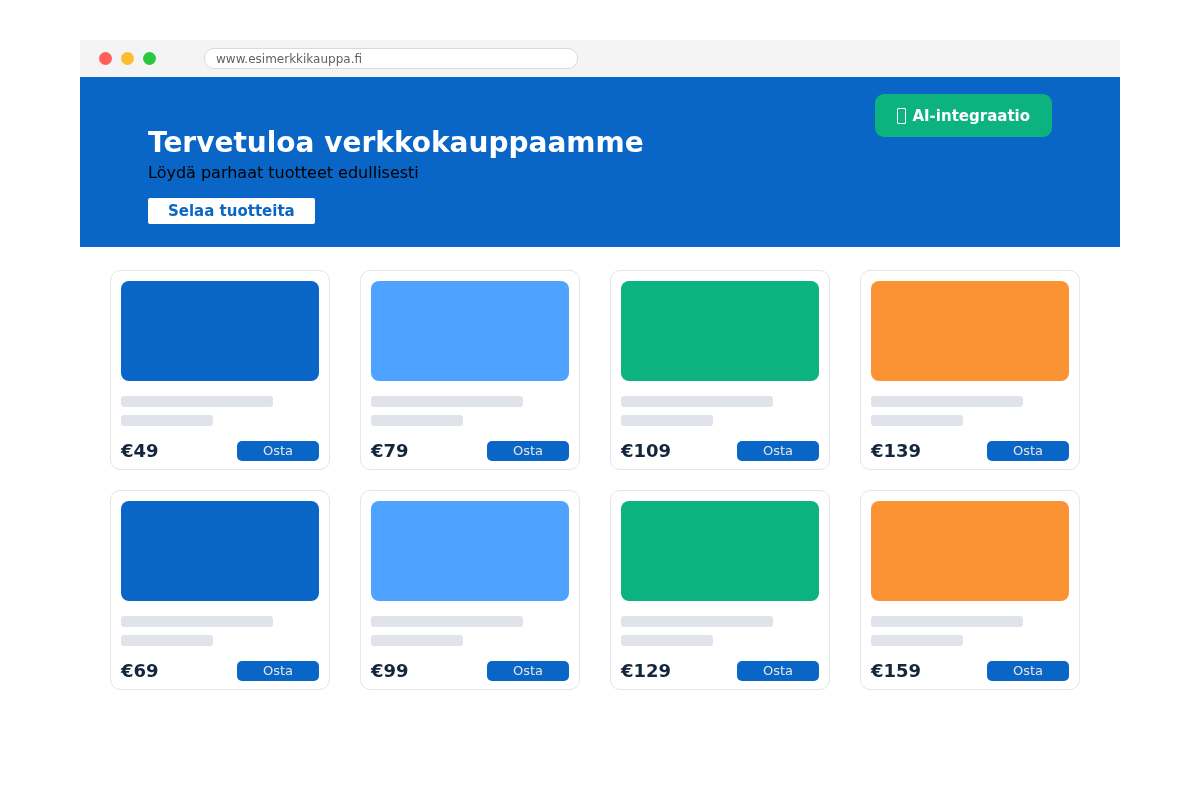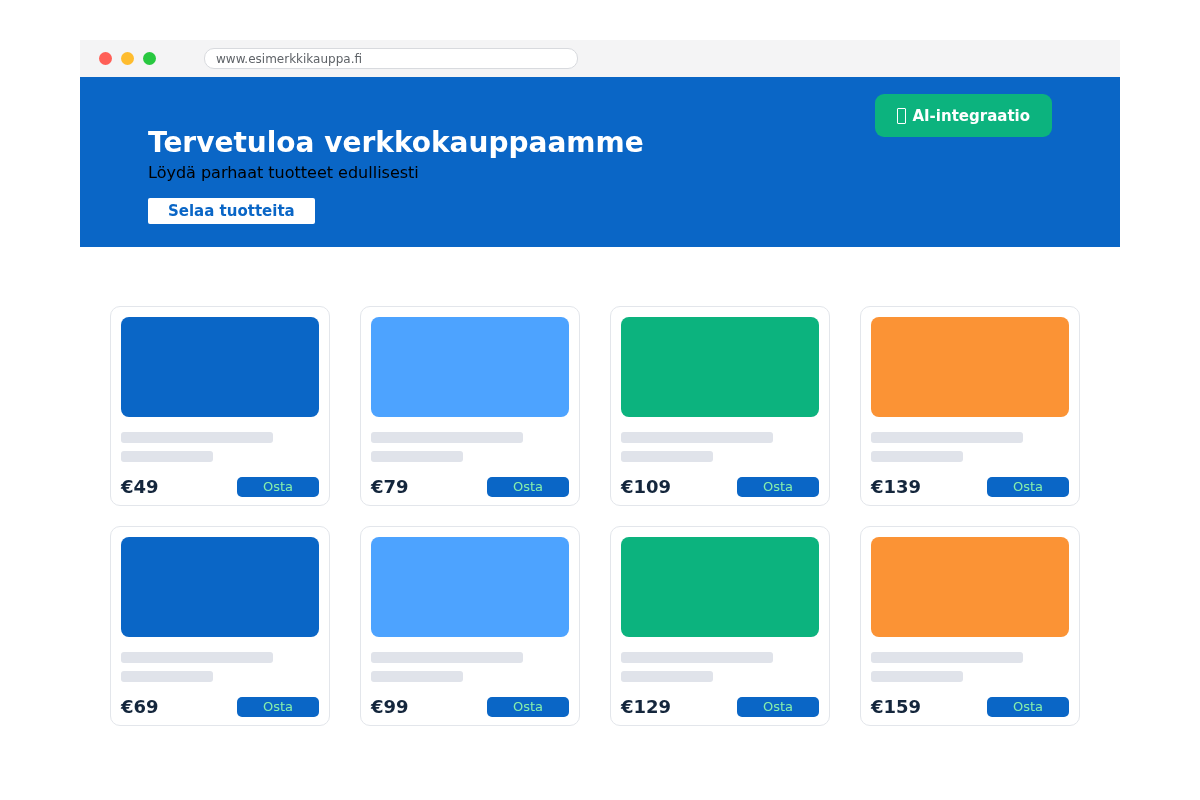"€49" .content { margin-top: 36px -> none }
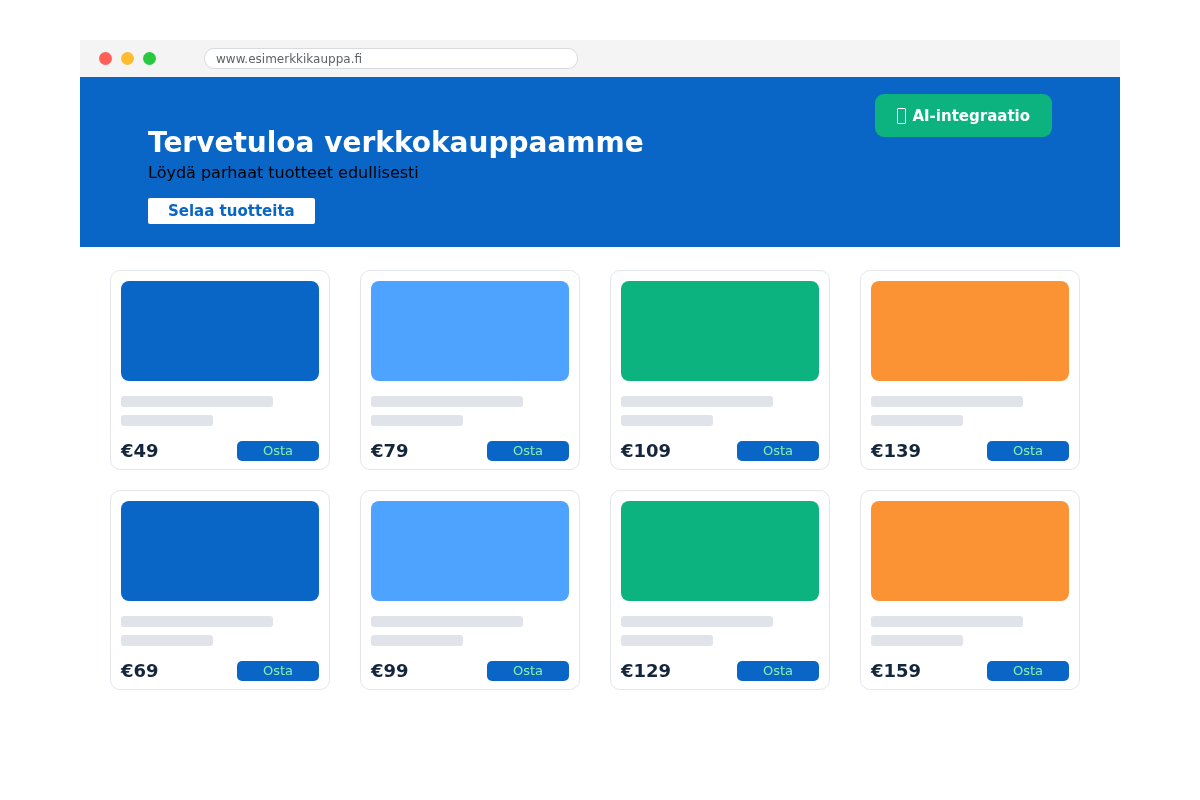"Osta" .buy-btn { color: #86efac -> #e5e5e5 }
